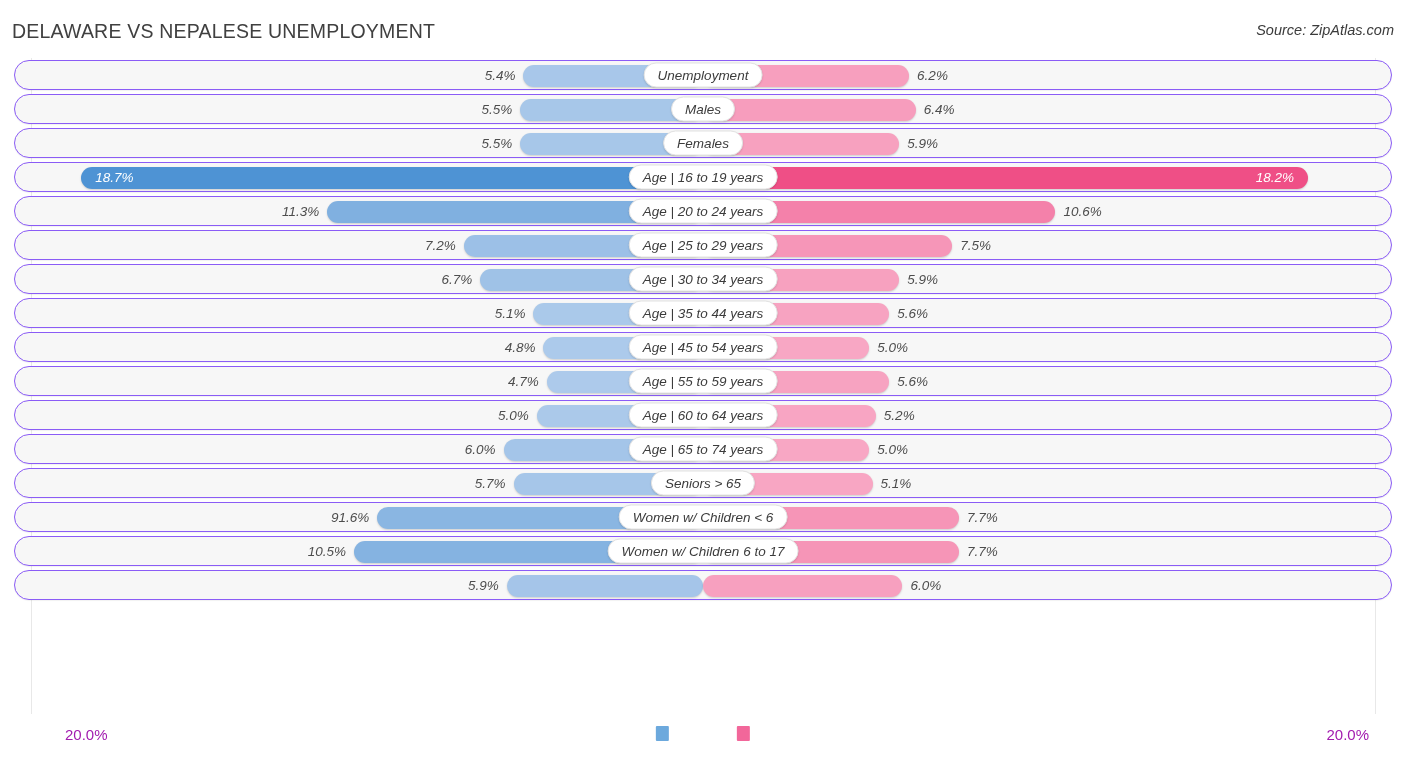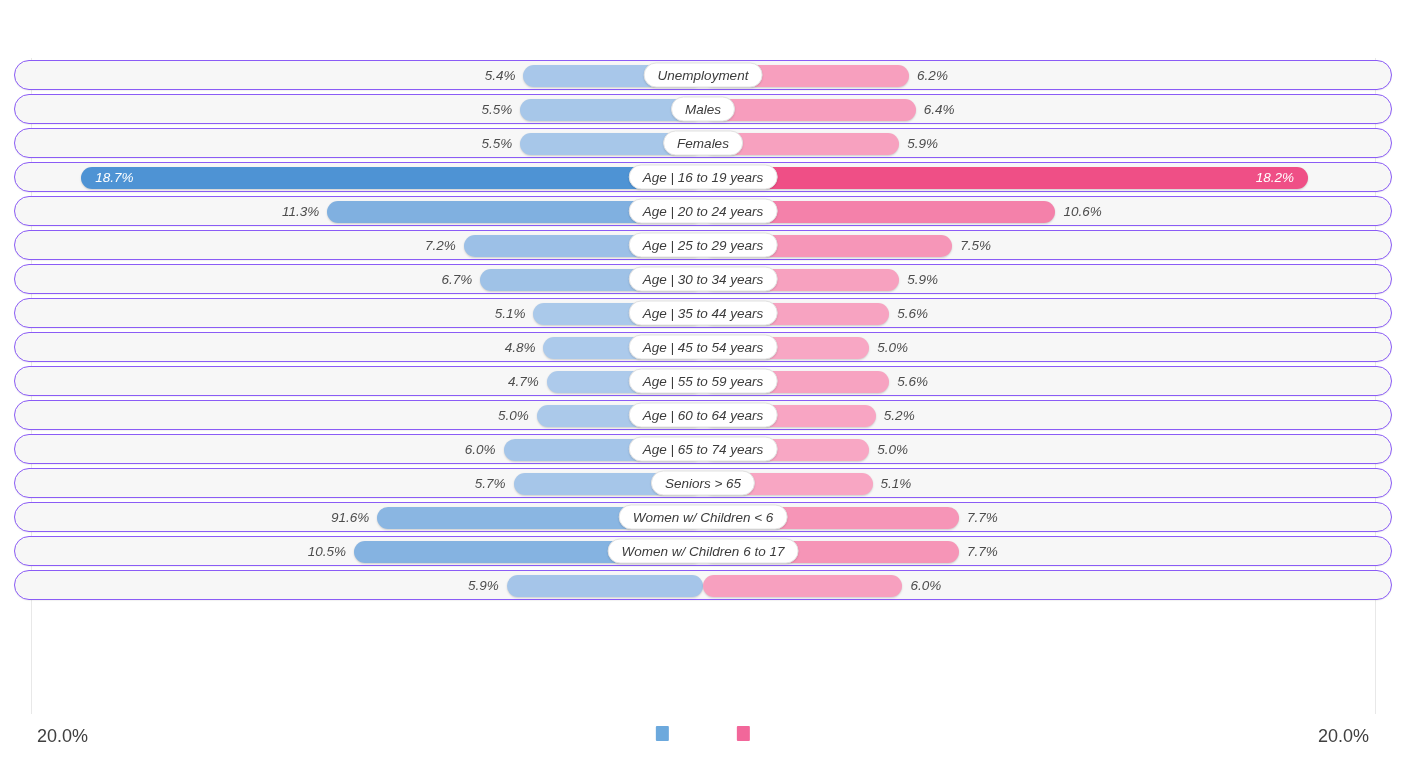"DELAWARE VS NEPALESE UNEMPLOYMENT" div.header { html: none -> <div> <div>DELAWARE VS NEPALESE UNEMPLOYMENT</div> <div>Source: ZipAtlas.com</div> </div> }
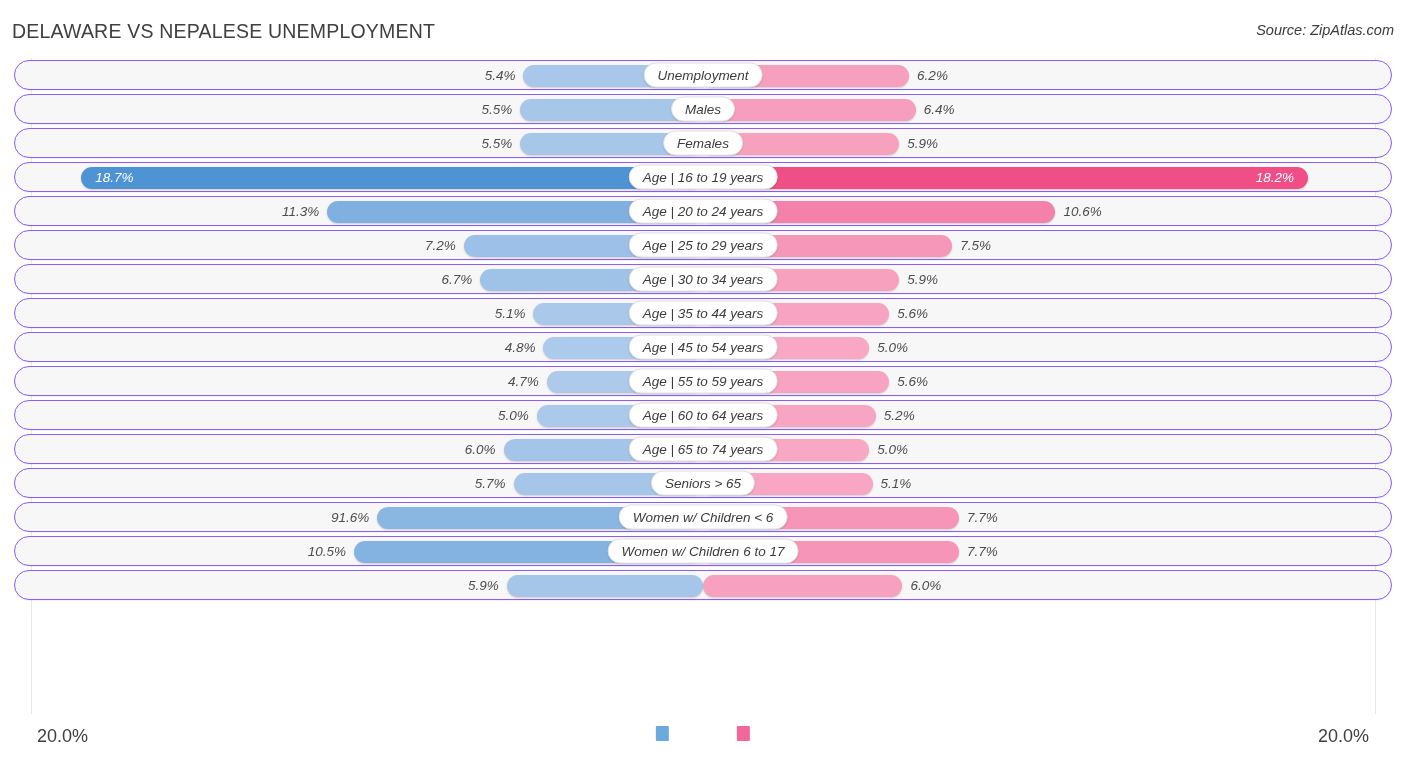"20.0%" .axis-label { color: #404040 -> #a21caf; font-size: 18px -> 15px; margin-left: none -> 28px }
